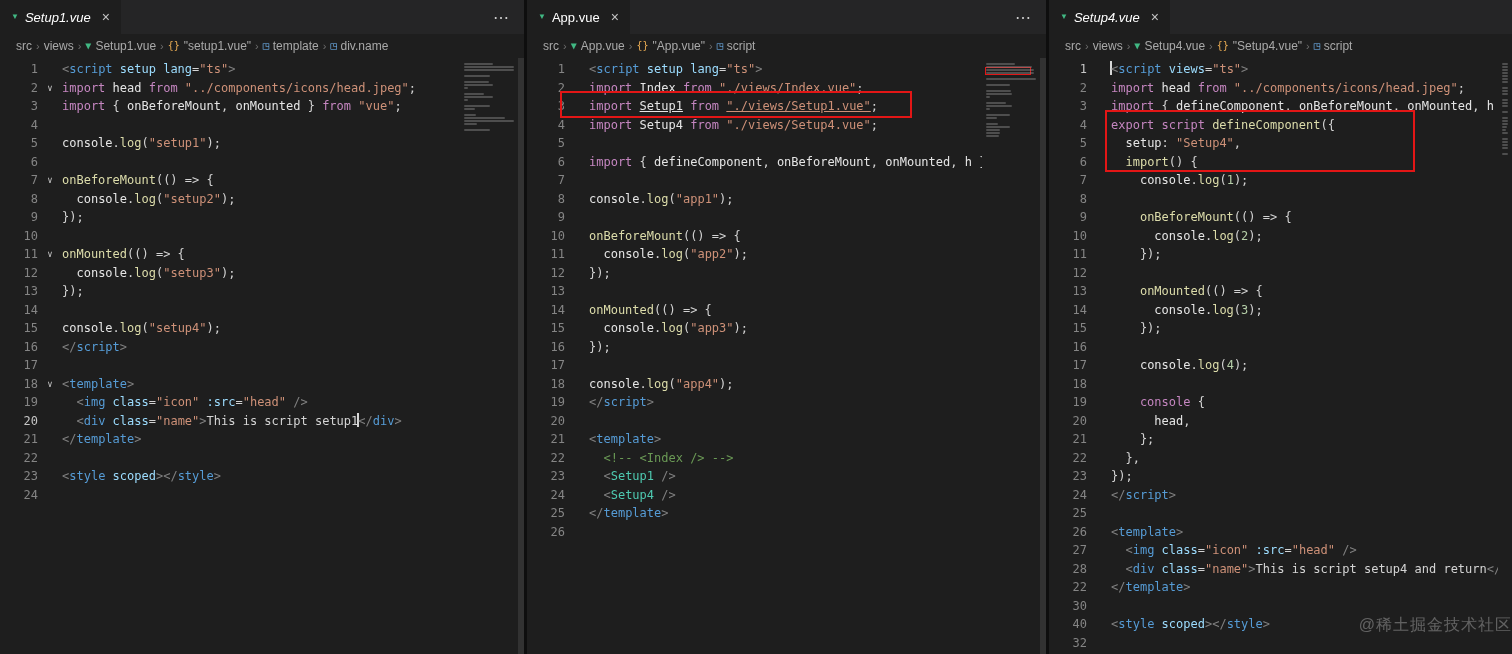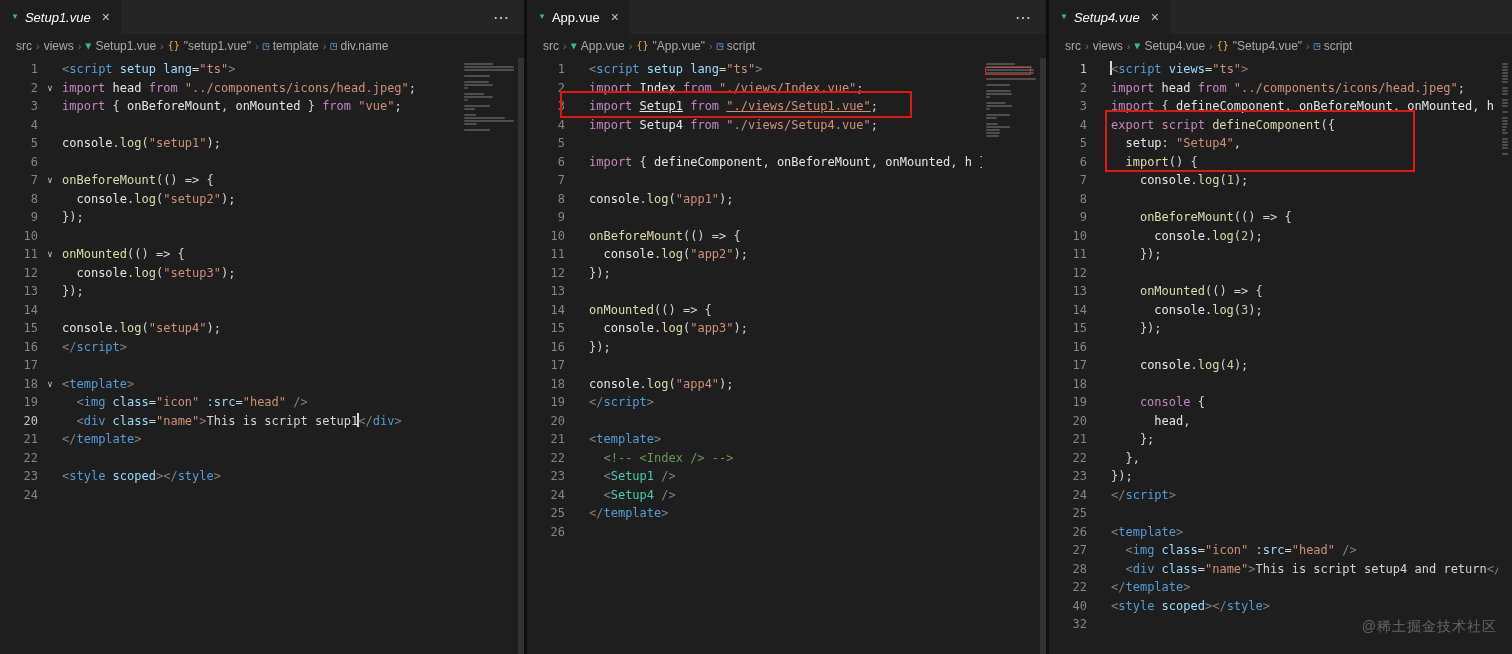"30" div.line { html: none -> <div><span>30</span><span></span><span></span></div> }
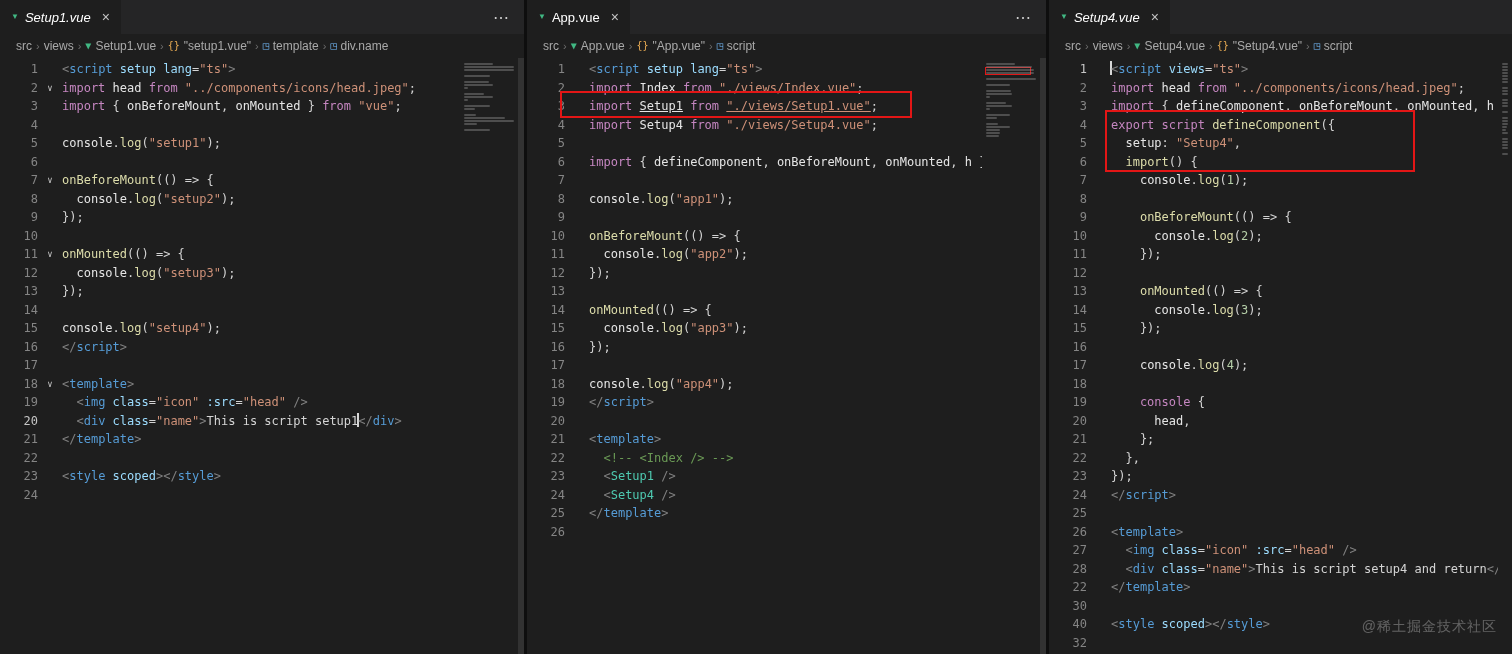"@稀土掘金技术社区" .watermark { font-size: 14px -> 16px; right: 15px -> 0 }
